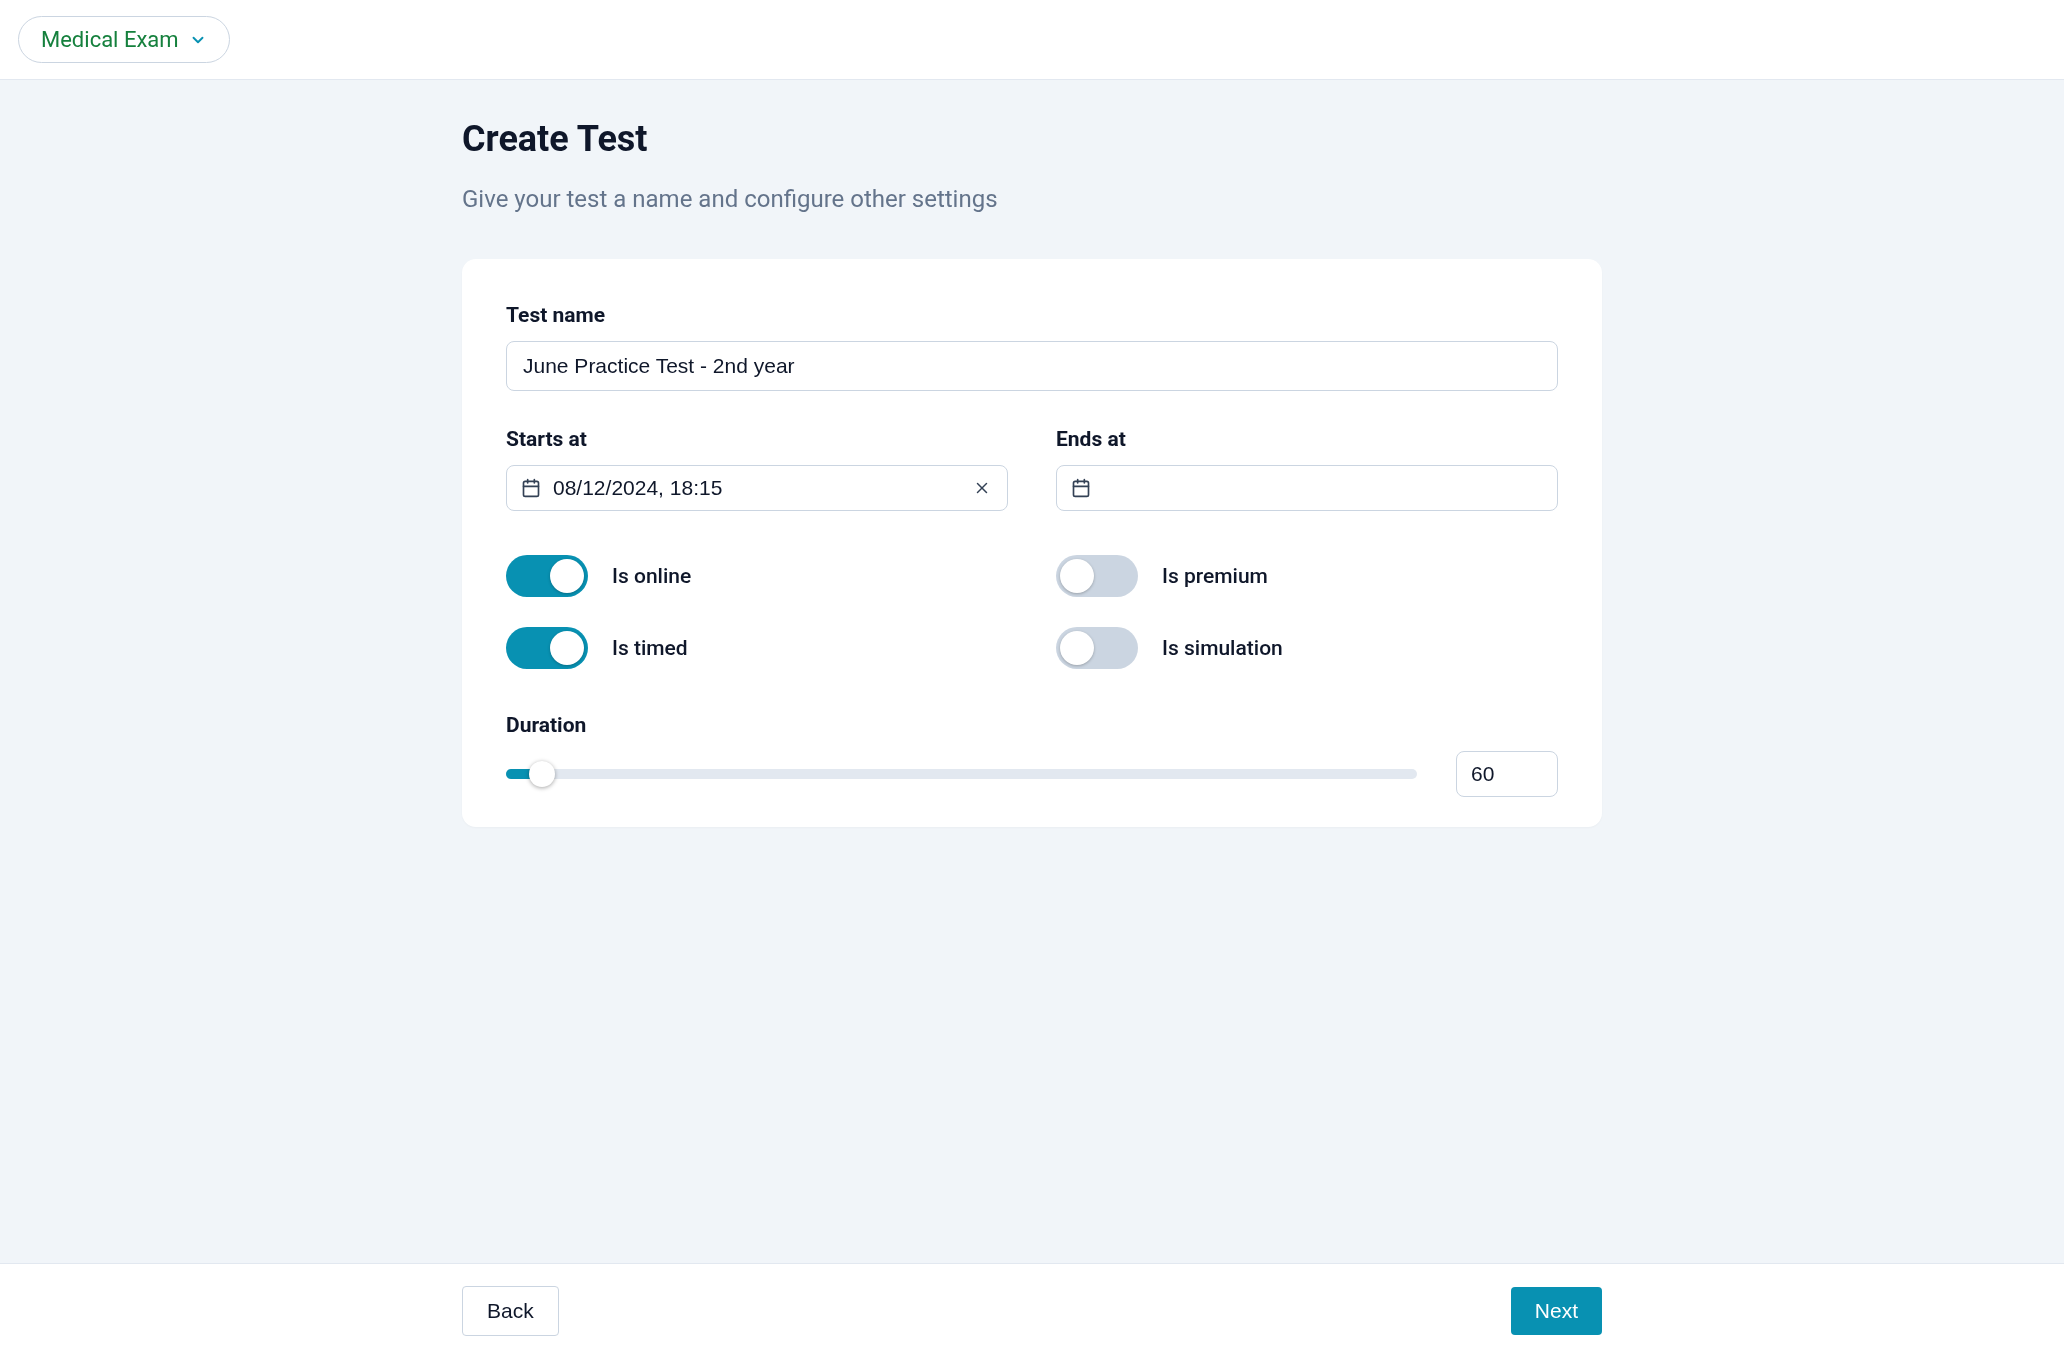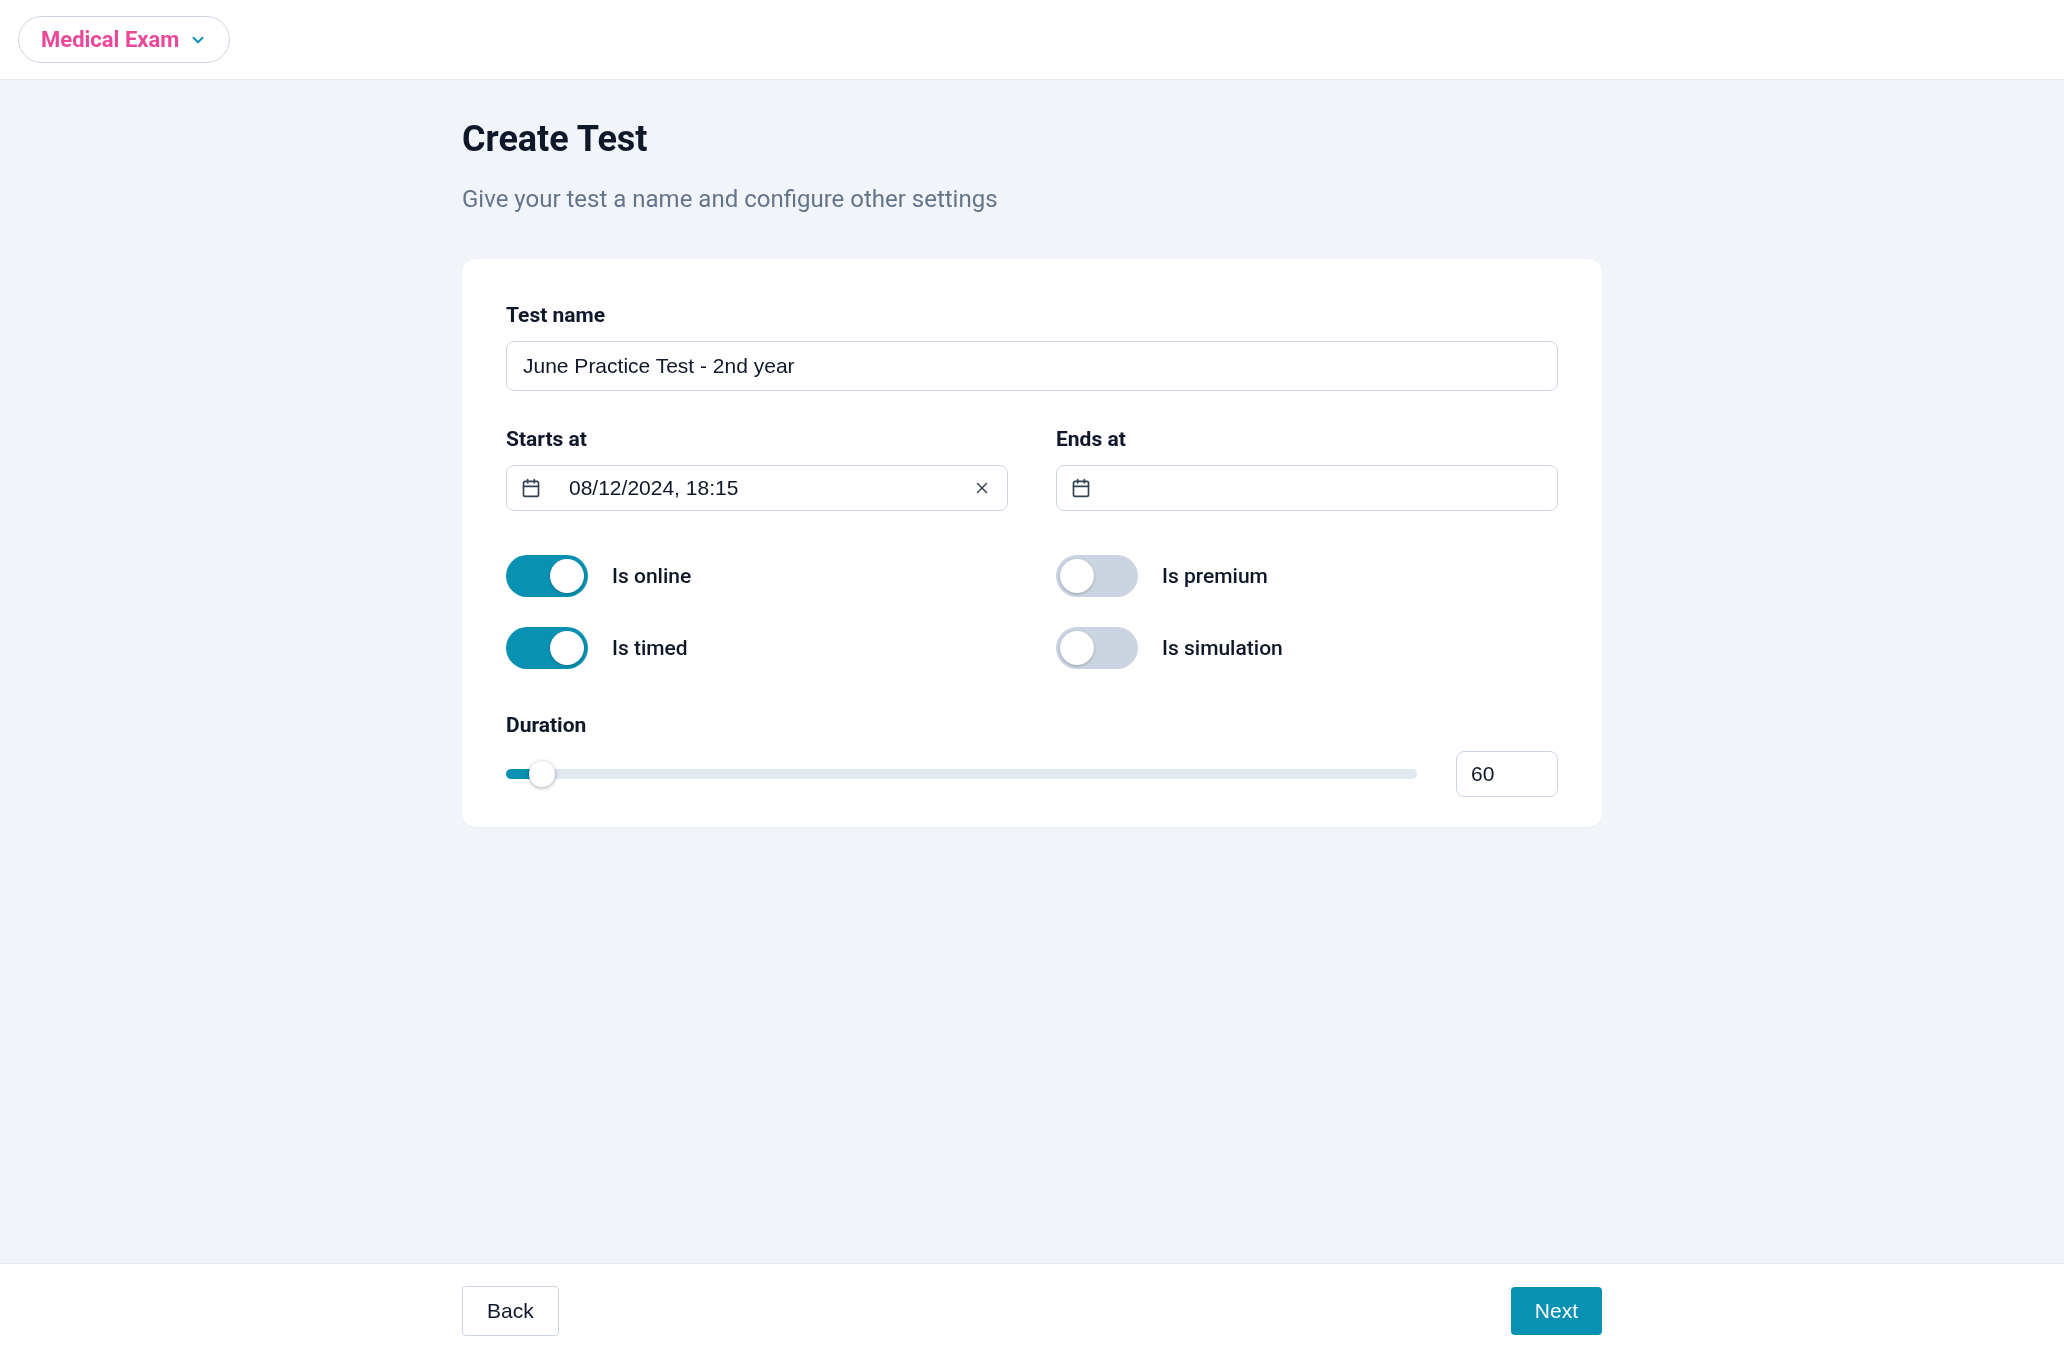"Medical Exam" .dropdown-pill { color: #ec4899 -> #15803d; font-weight: 700 -> 400 }
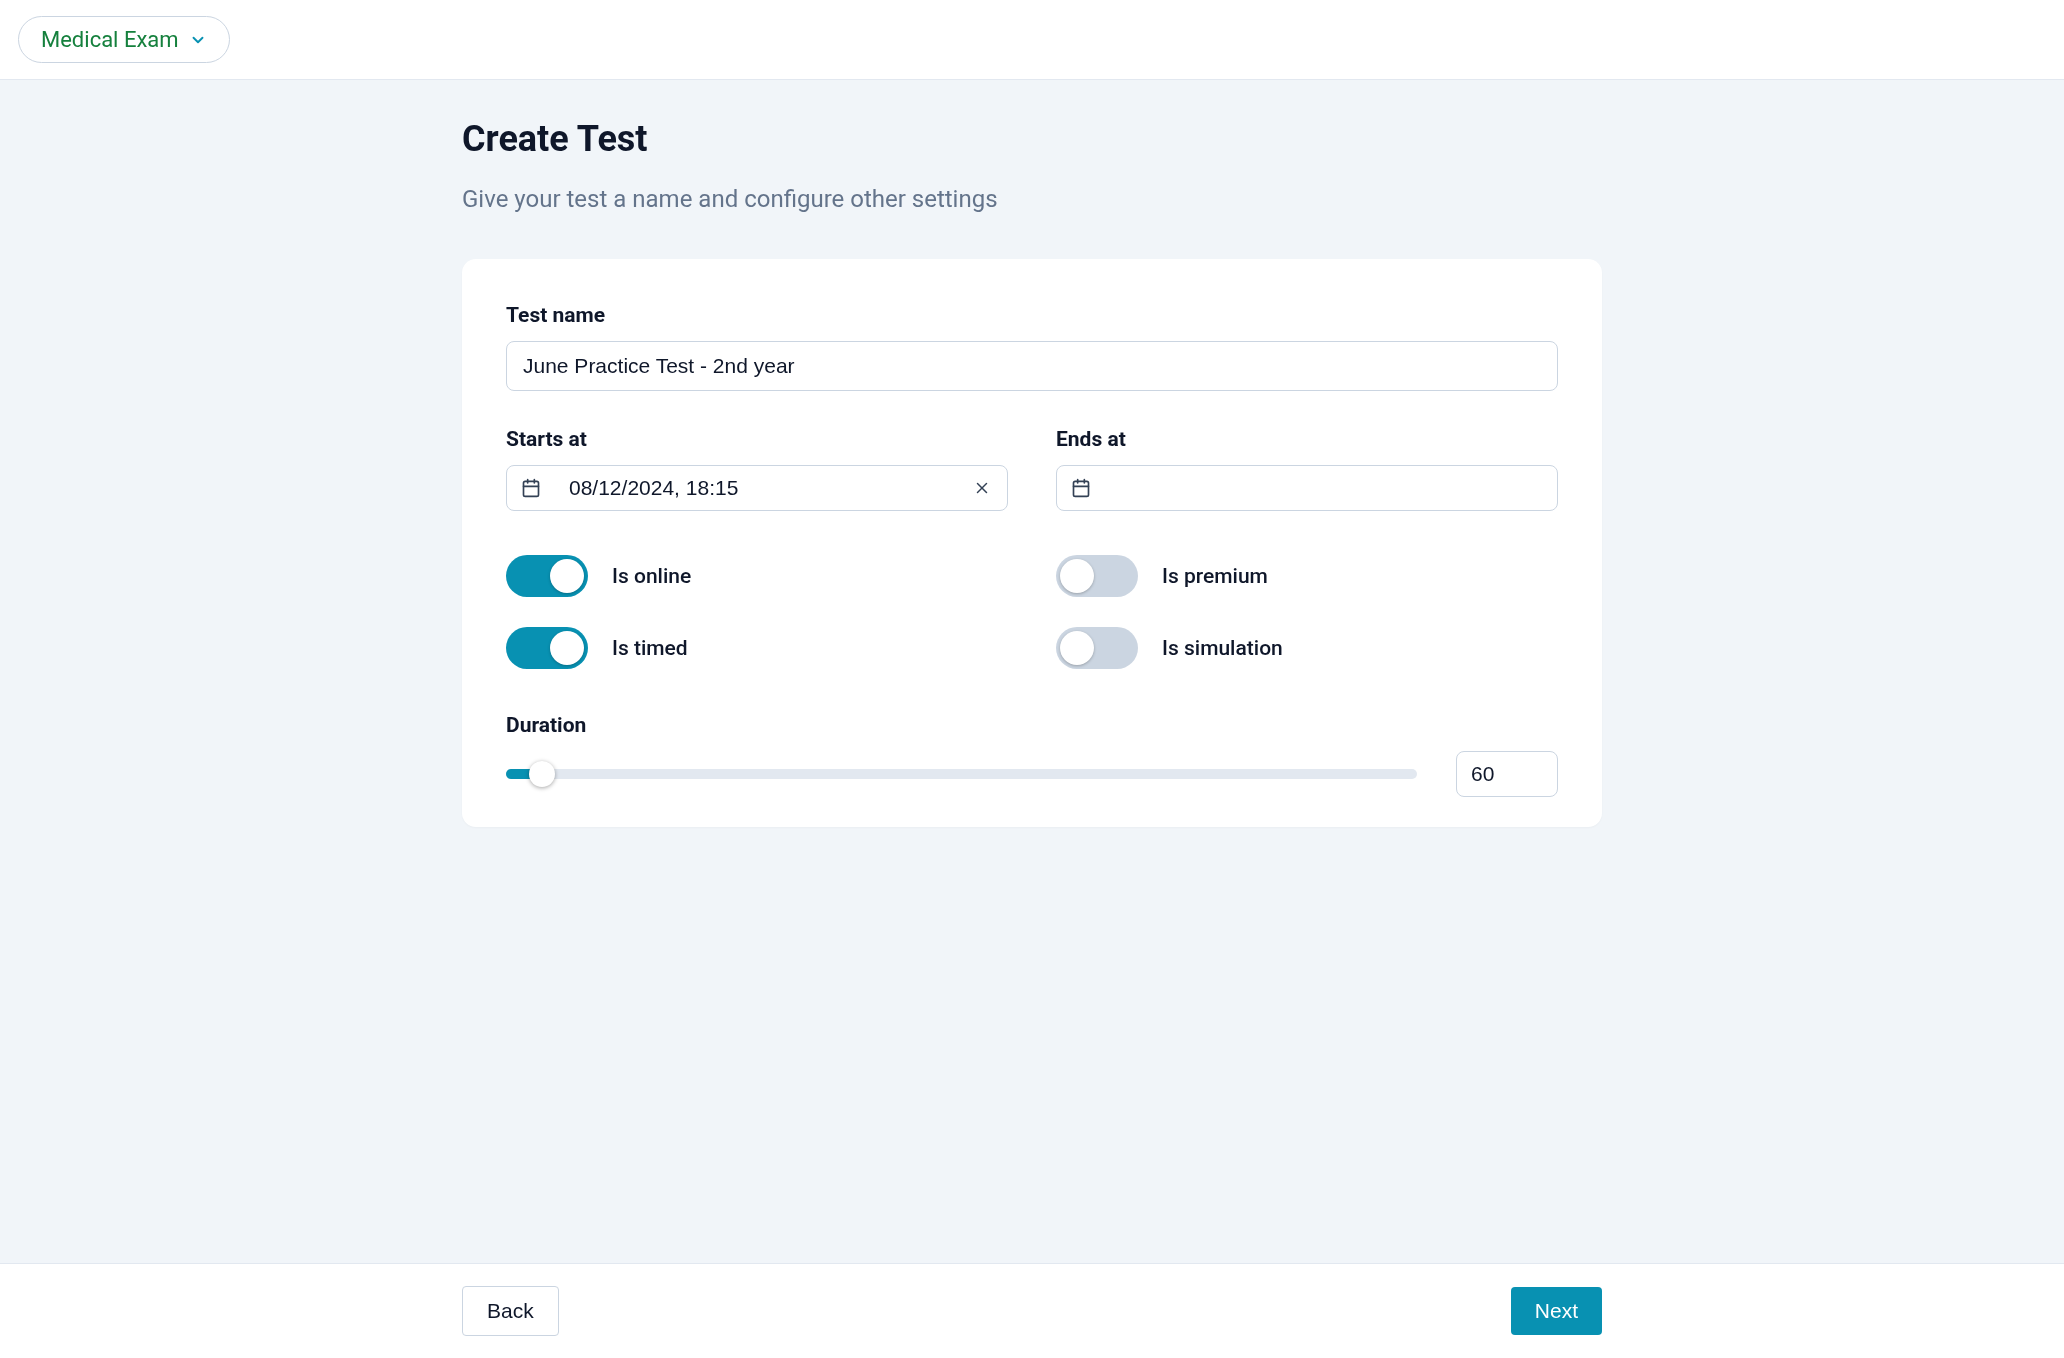"08/12/2024, 18:15" .date-input-wrap { gap: 28px -> 12px }
